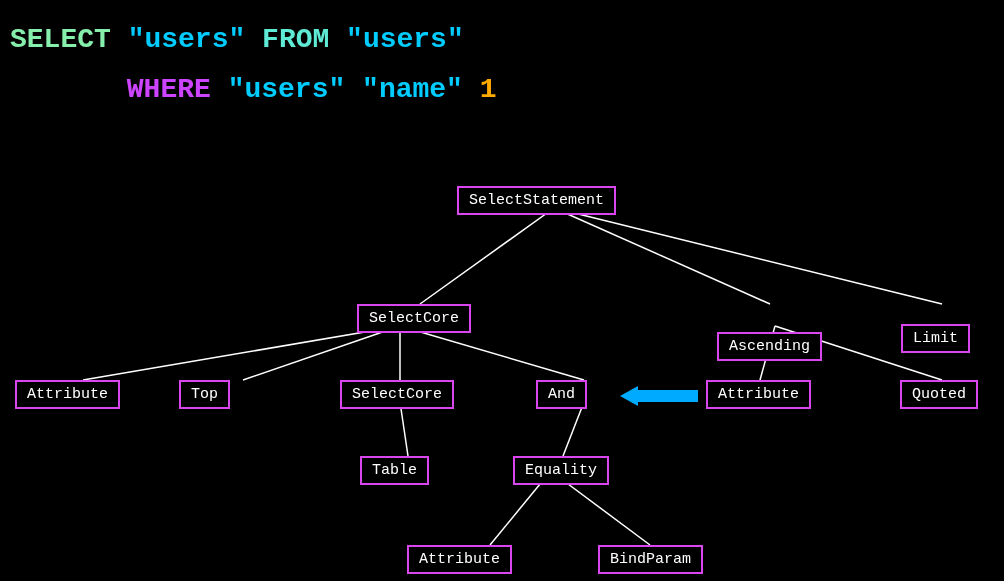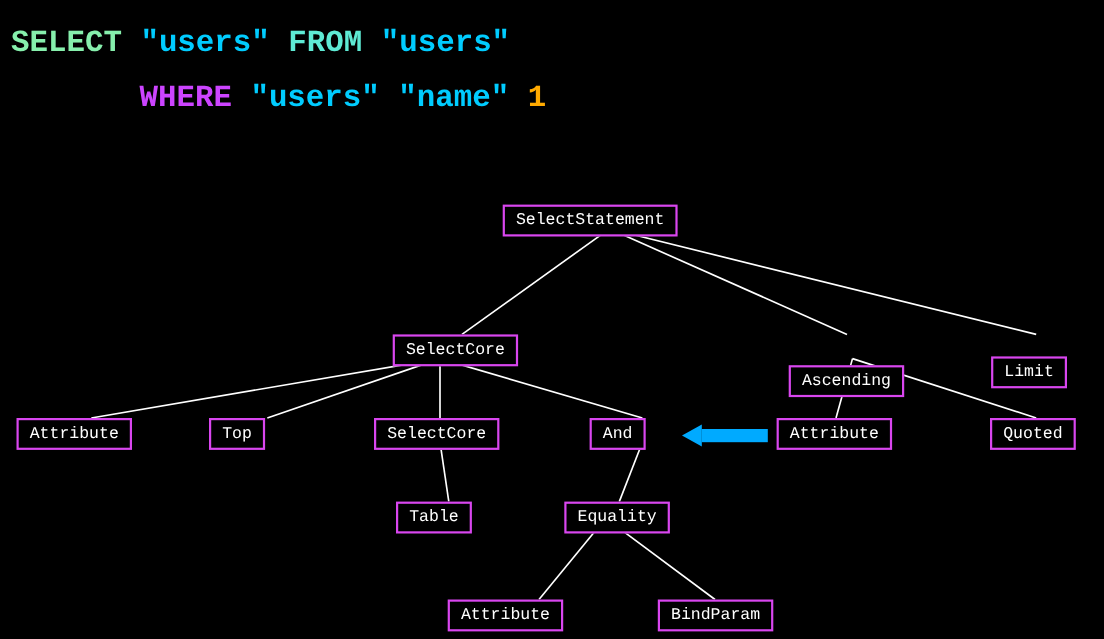"Top" div.node { left: 190px -> 179px }
